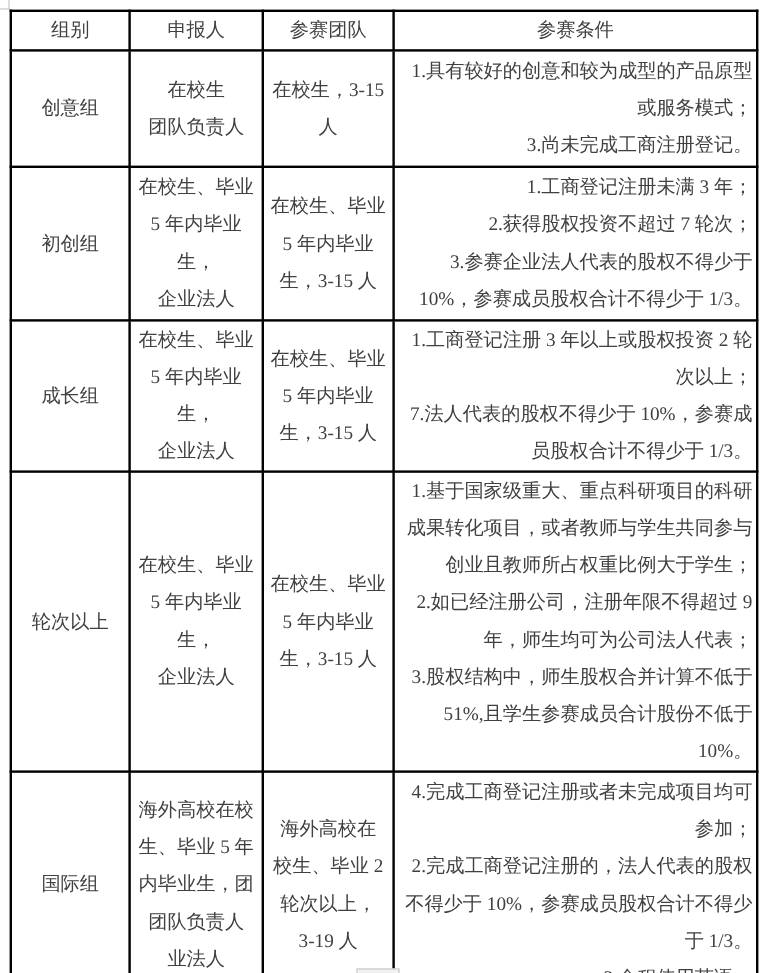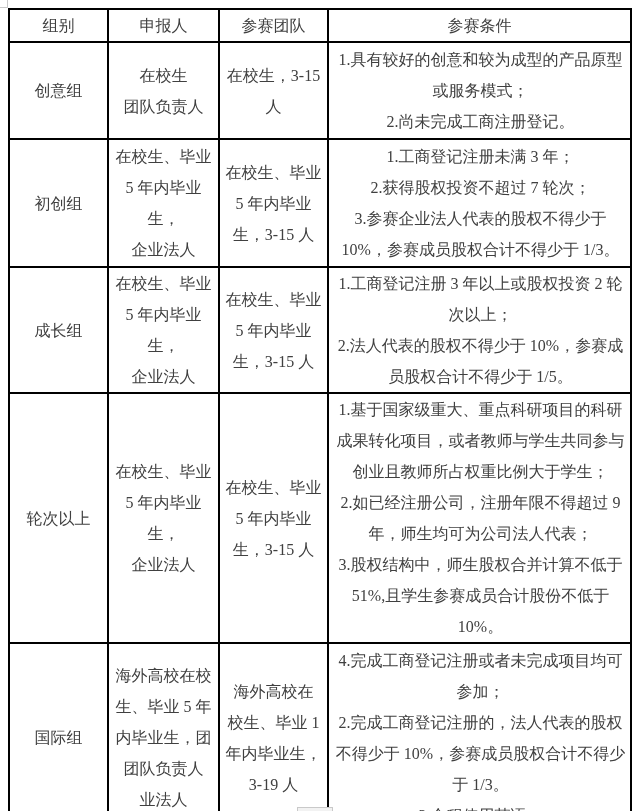"1.具有较好的创意和较为成型的产品原型或服务模式；" .cond { text-align: center -> right }
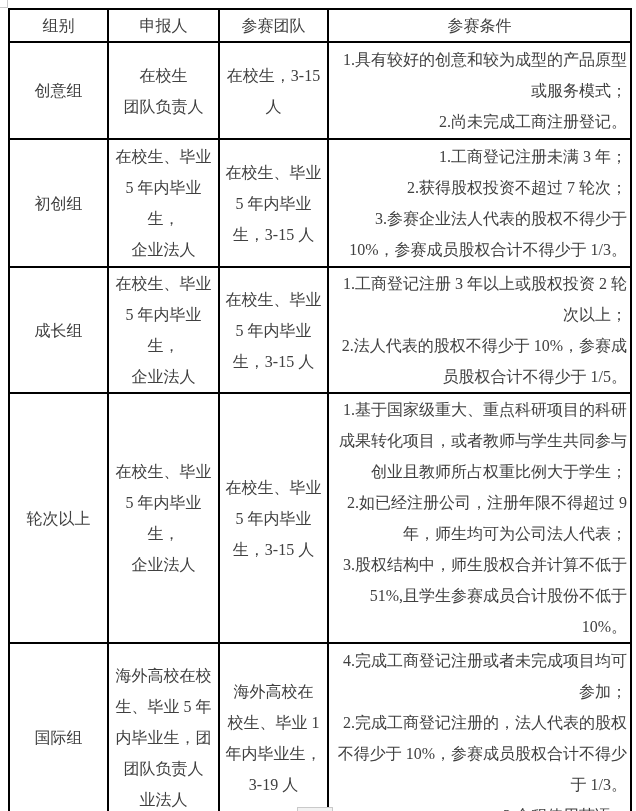"2.尚未完成工商注册登记。" p { text: 2 -> 3 }
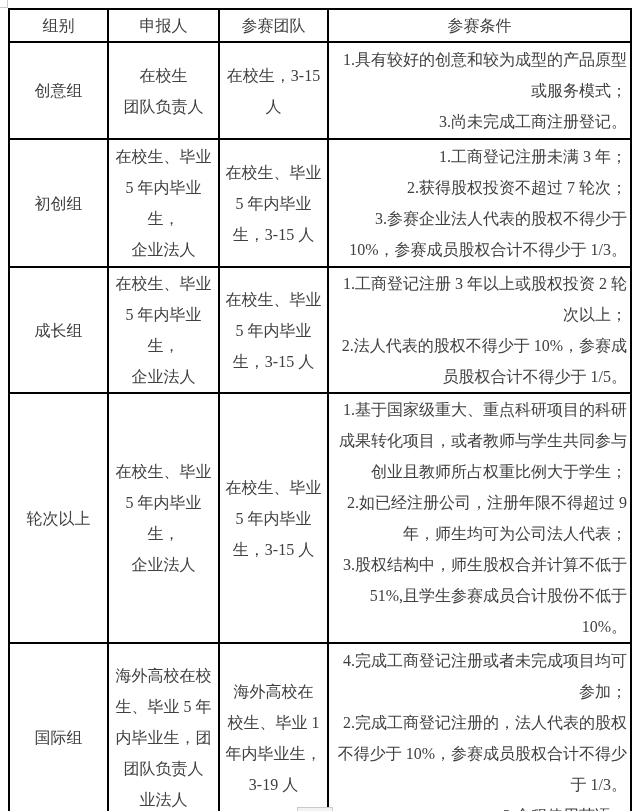"2.法人代表的股权不得少于 10%，参赛成员股权合计不得少于 1/5。" p { text: 2.法人代表的股权不得少于 10%，参赛成员股权合计不得少于 1/5 -> 7.法人代表的股权不得少于 10%，参赛成员股权合计不得少于 1/3 }
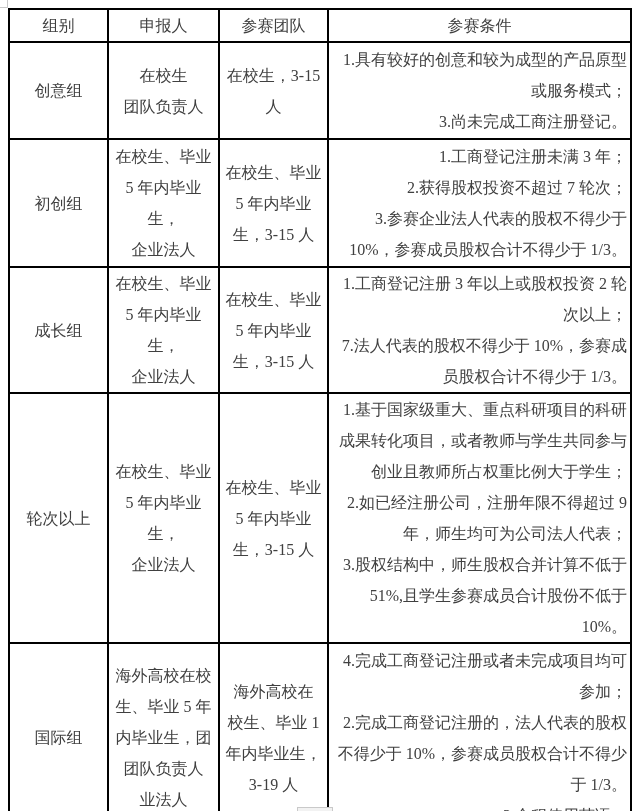"校生、毕业 1" div { text: 1 -> 2 }
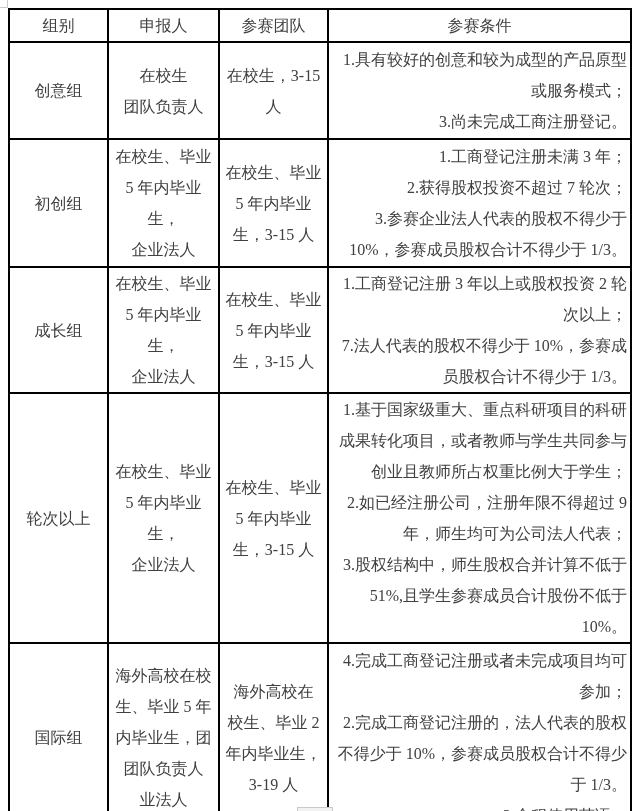"年内毕业生，" div { text: 年内毕业生 -> 轮次以上 }
